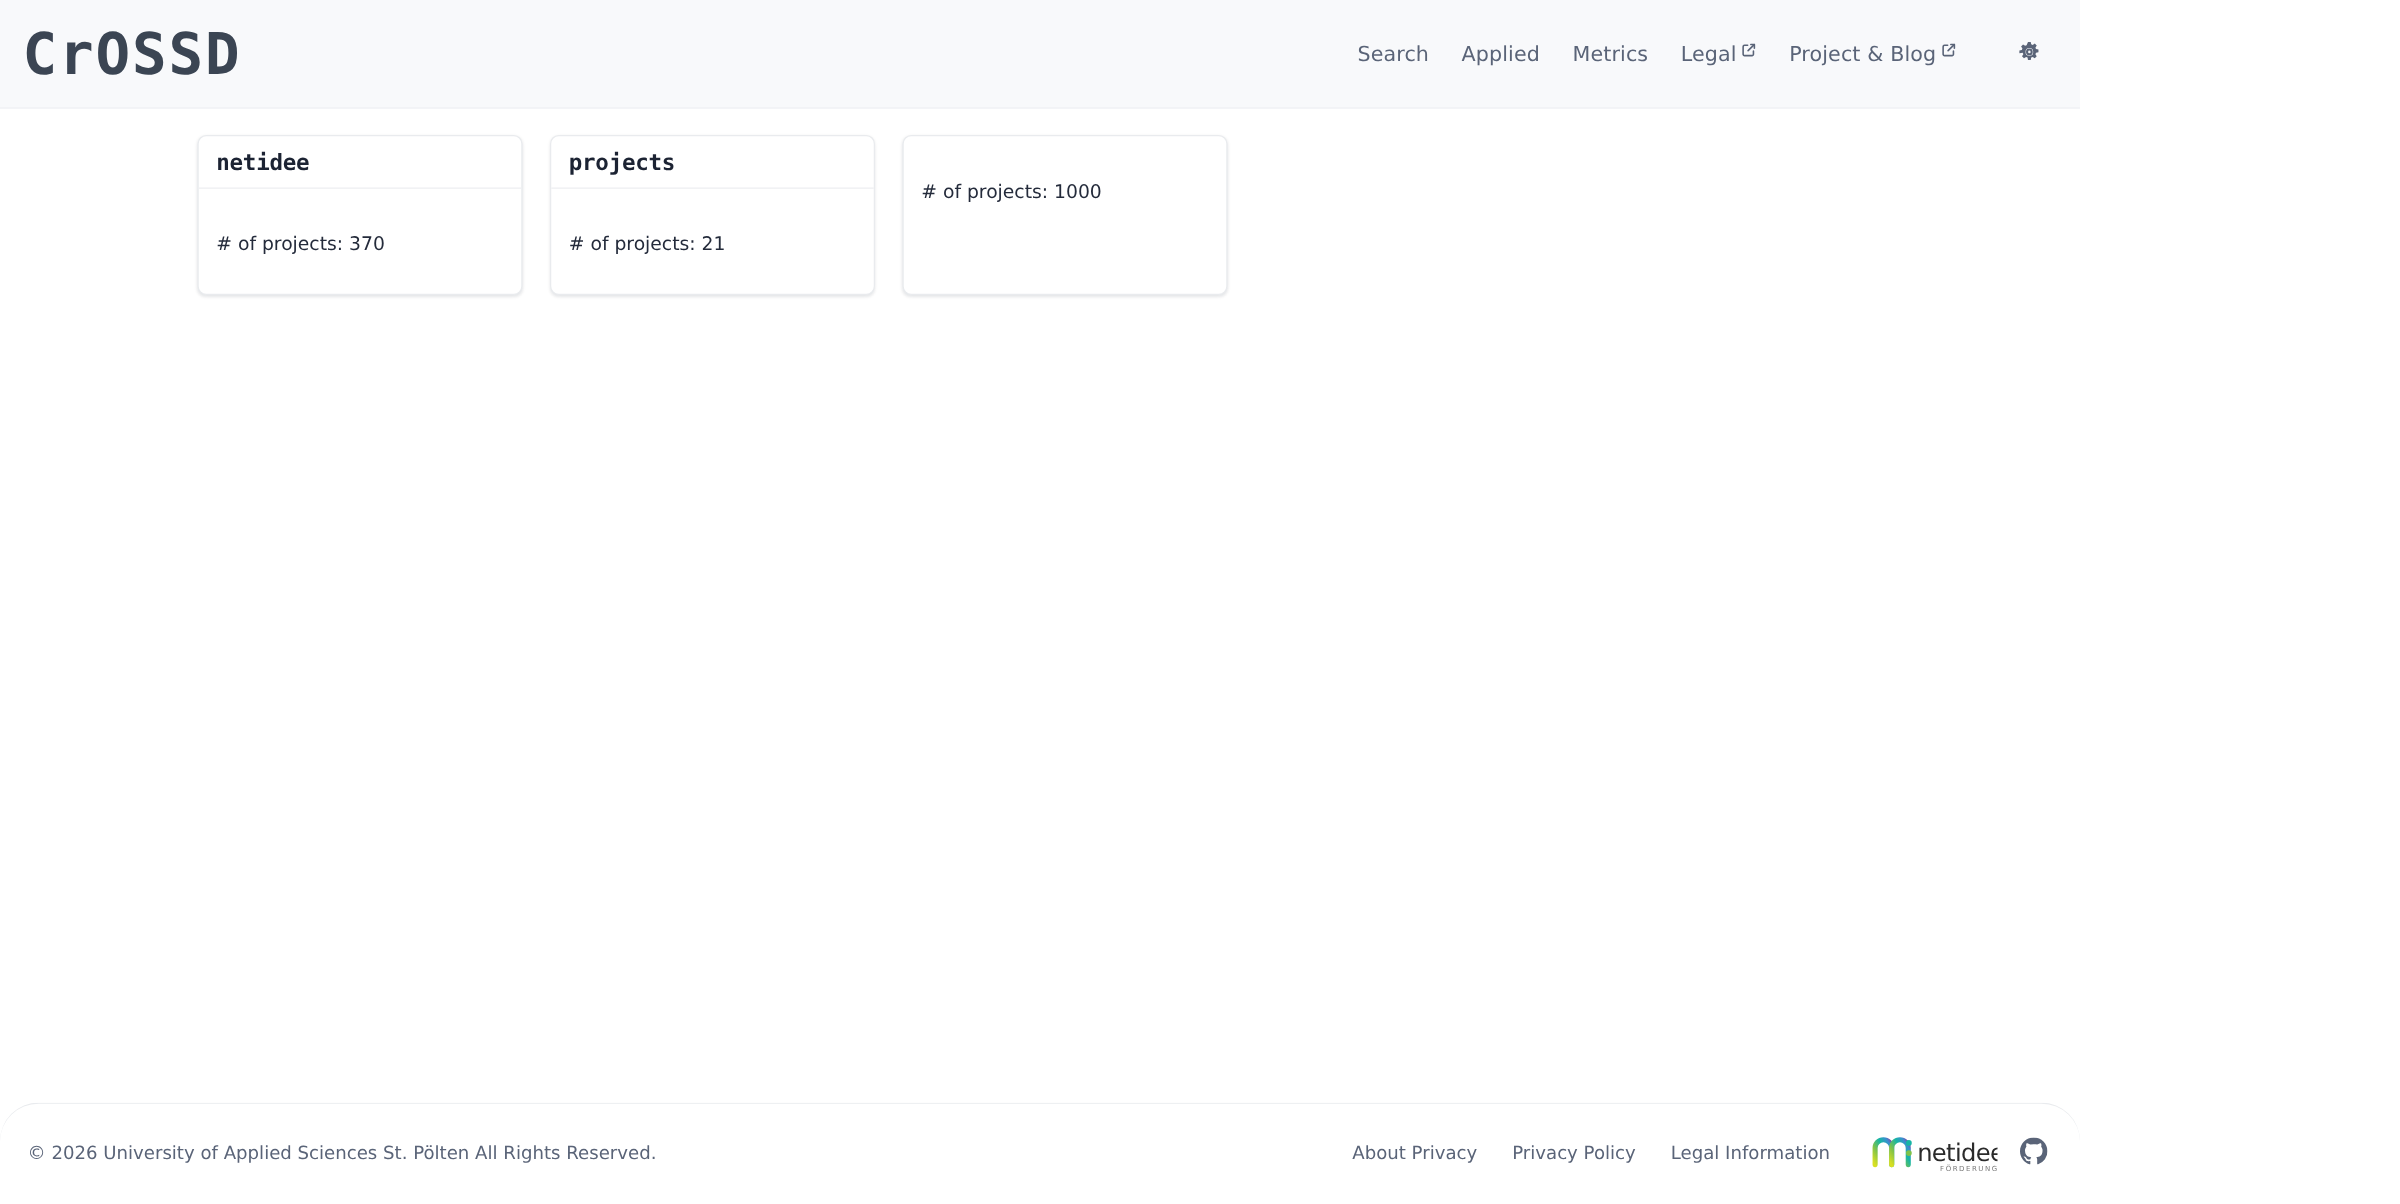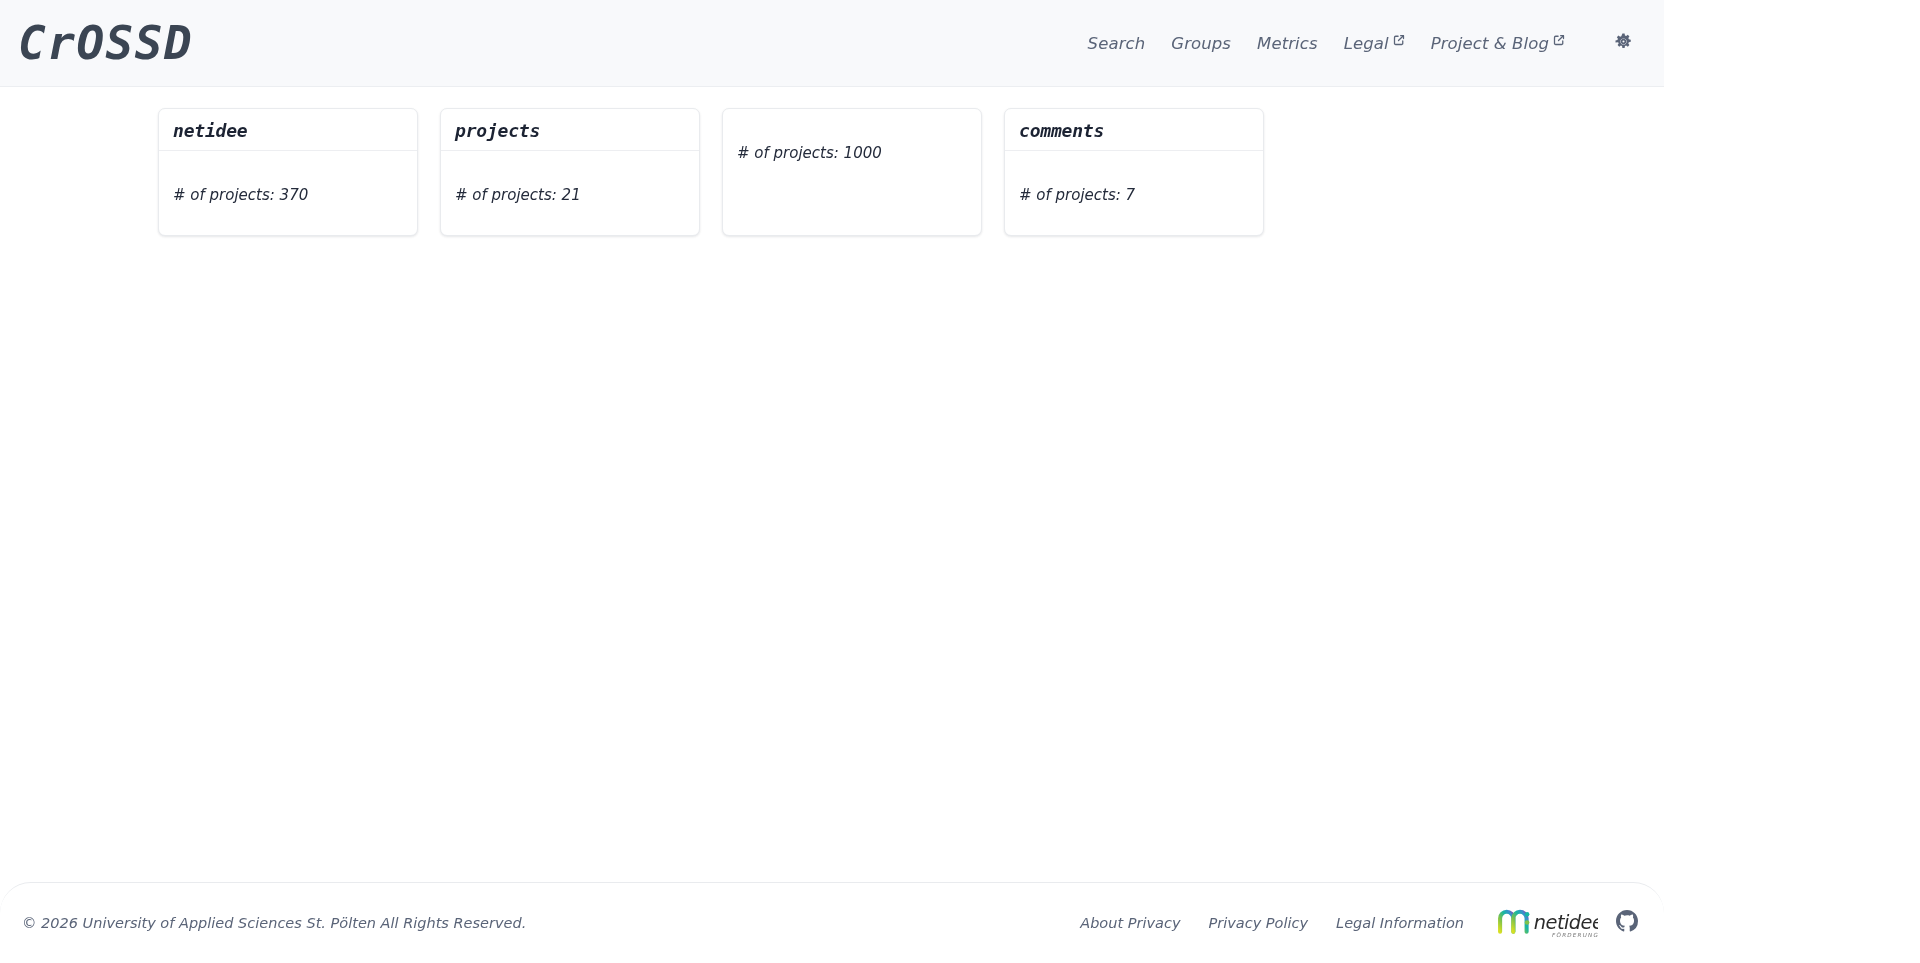"CrOSSD" .page { font-style: italic -> none }
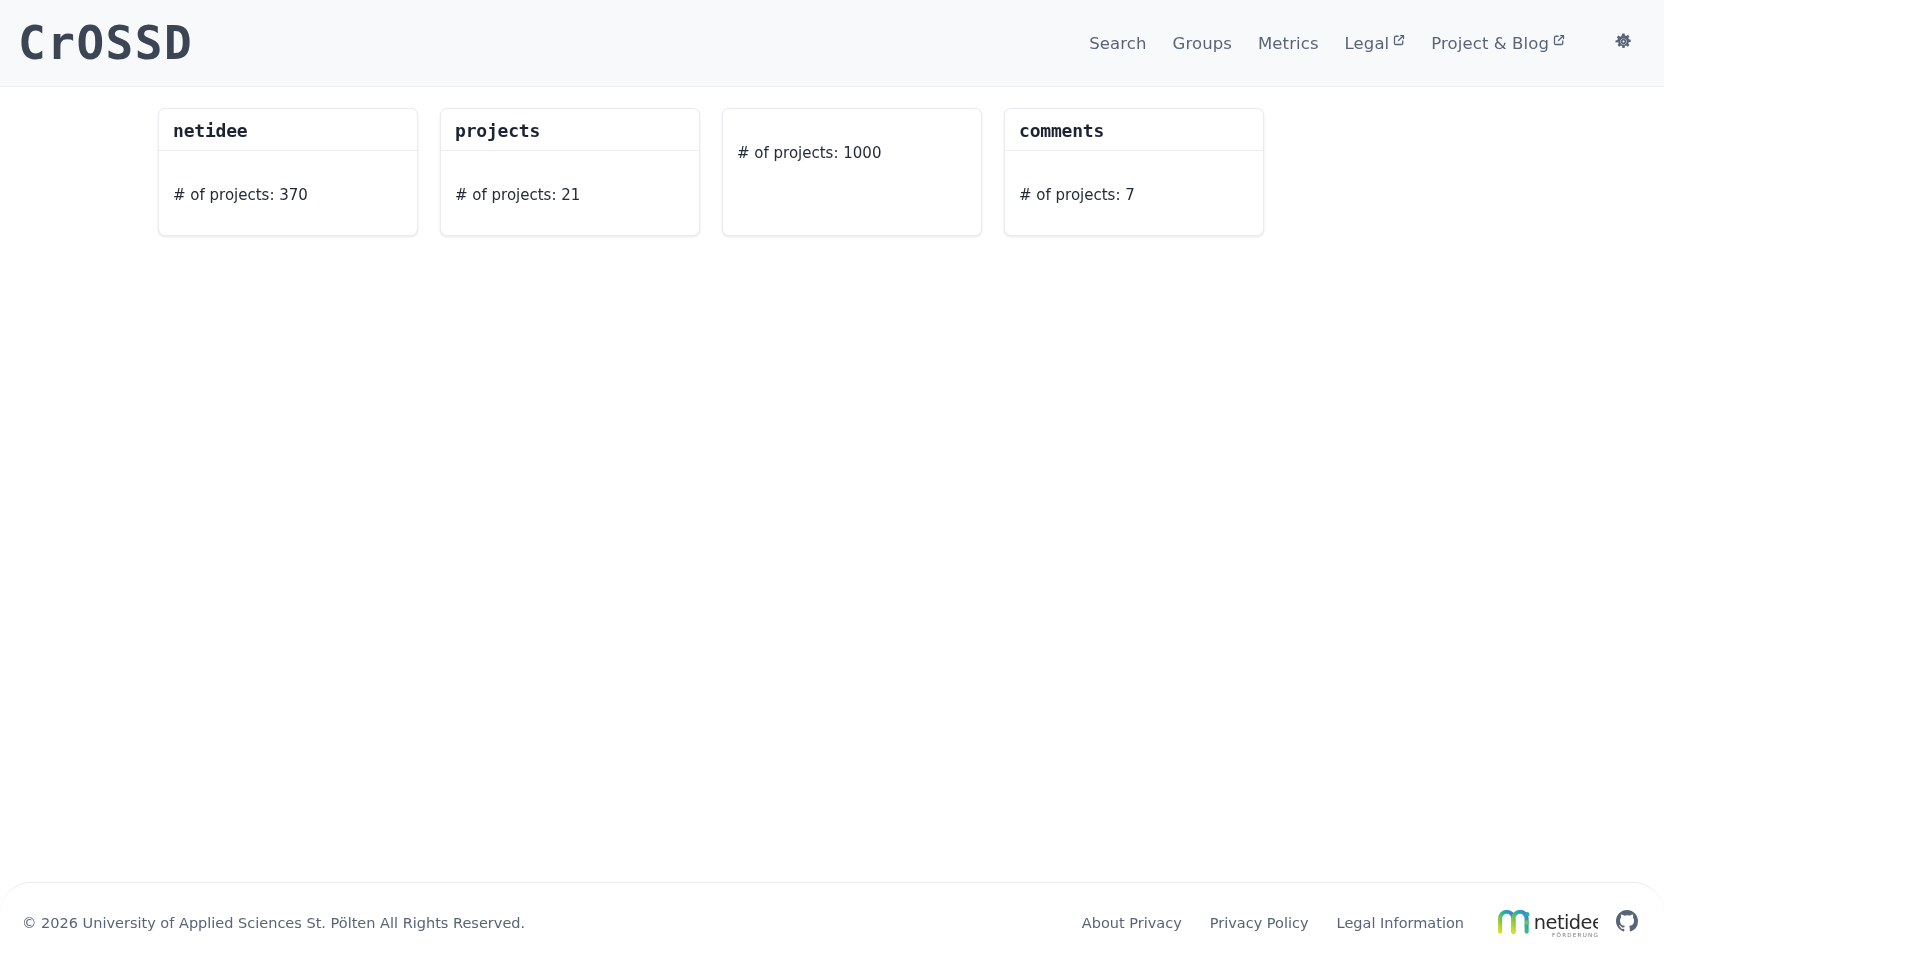"Groups" span { text: Groups -> Applied }
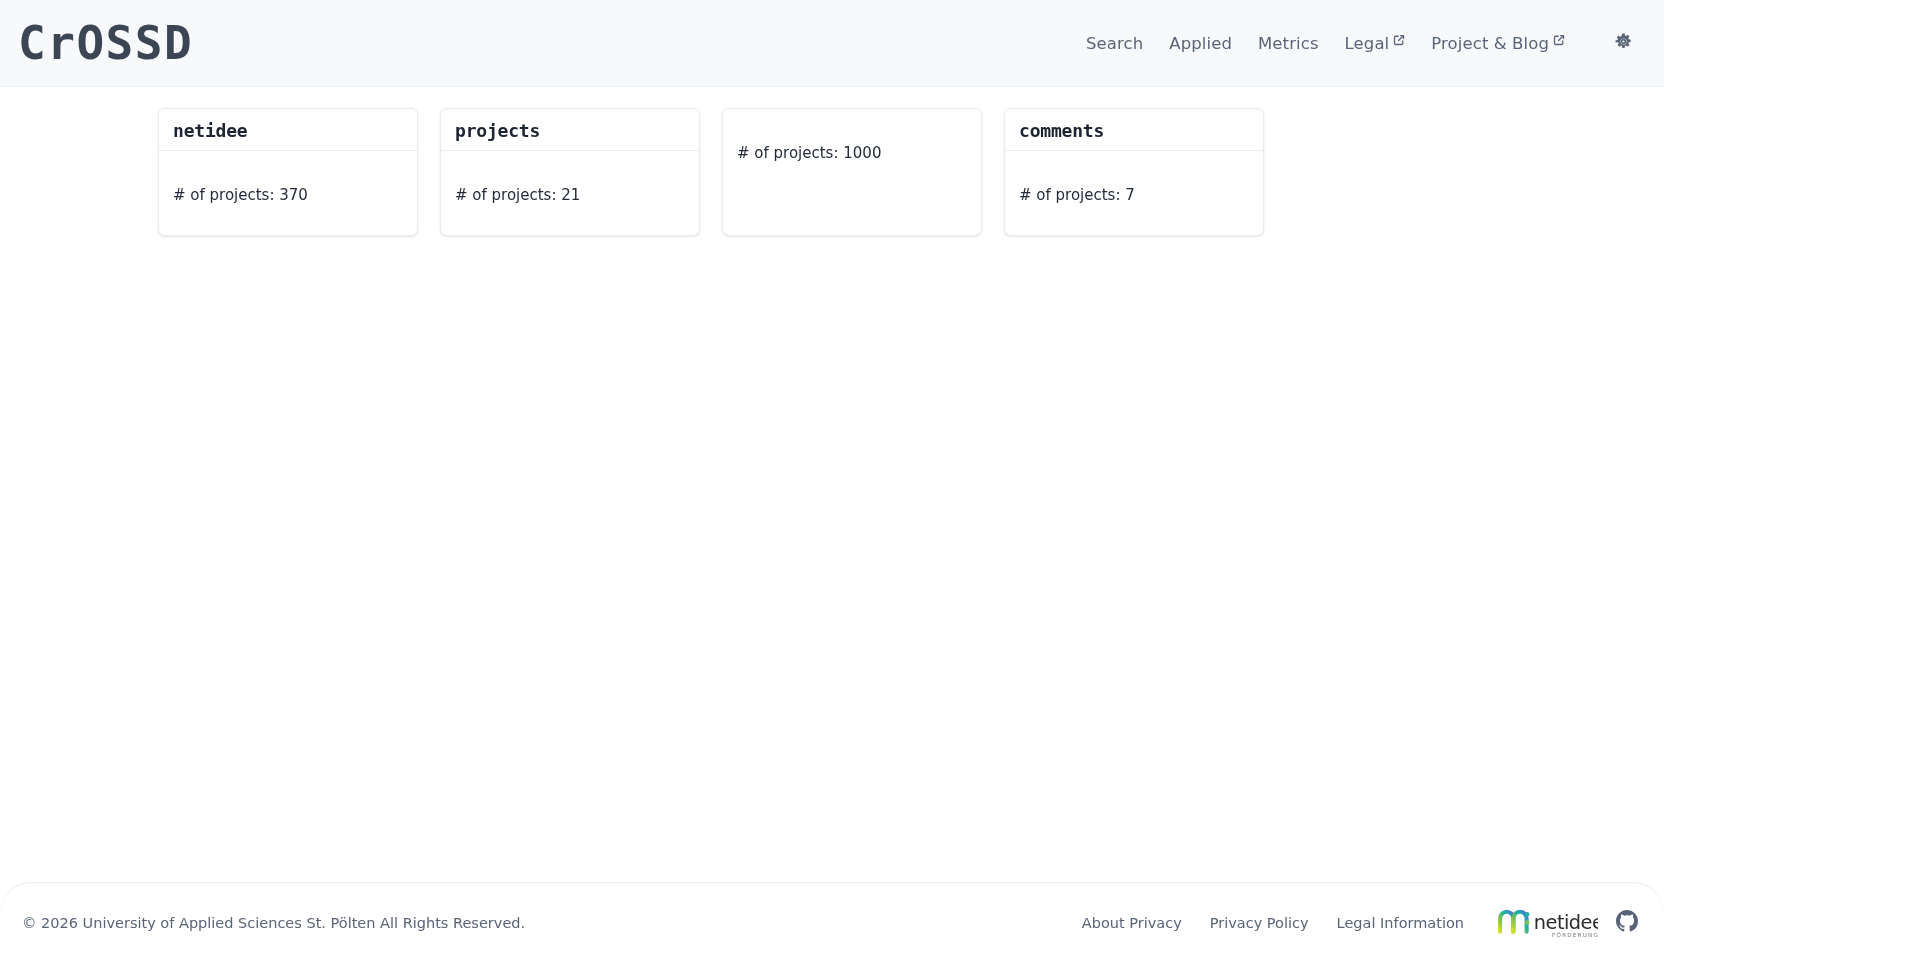"comments" a.card { html: <a> <div> <div>comments</div> </div> <div> <div># of projects: 7</div> </div> </a> -> none }
